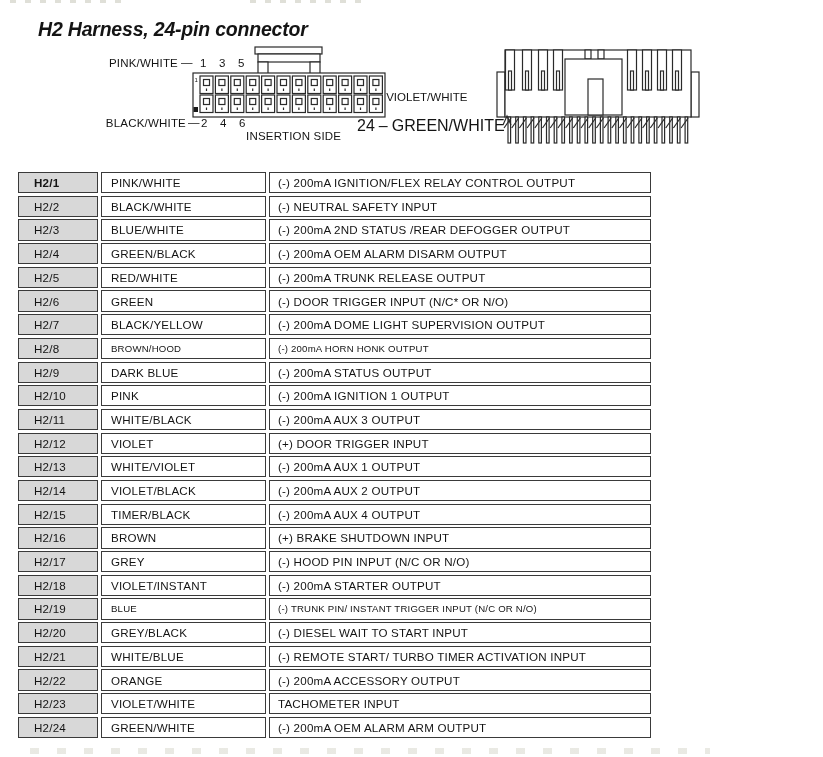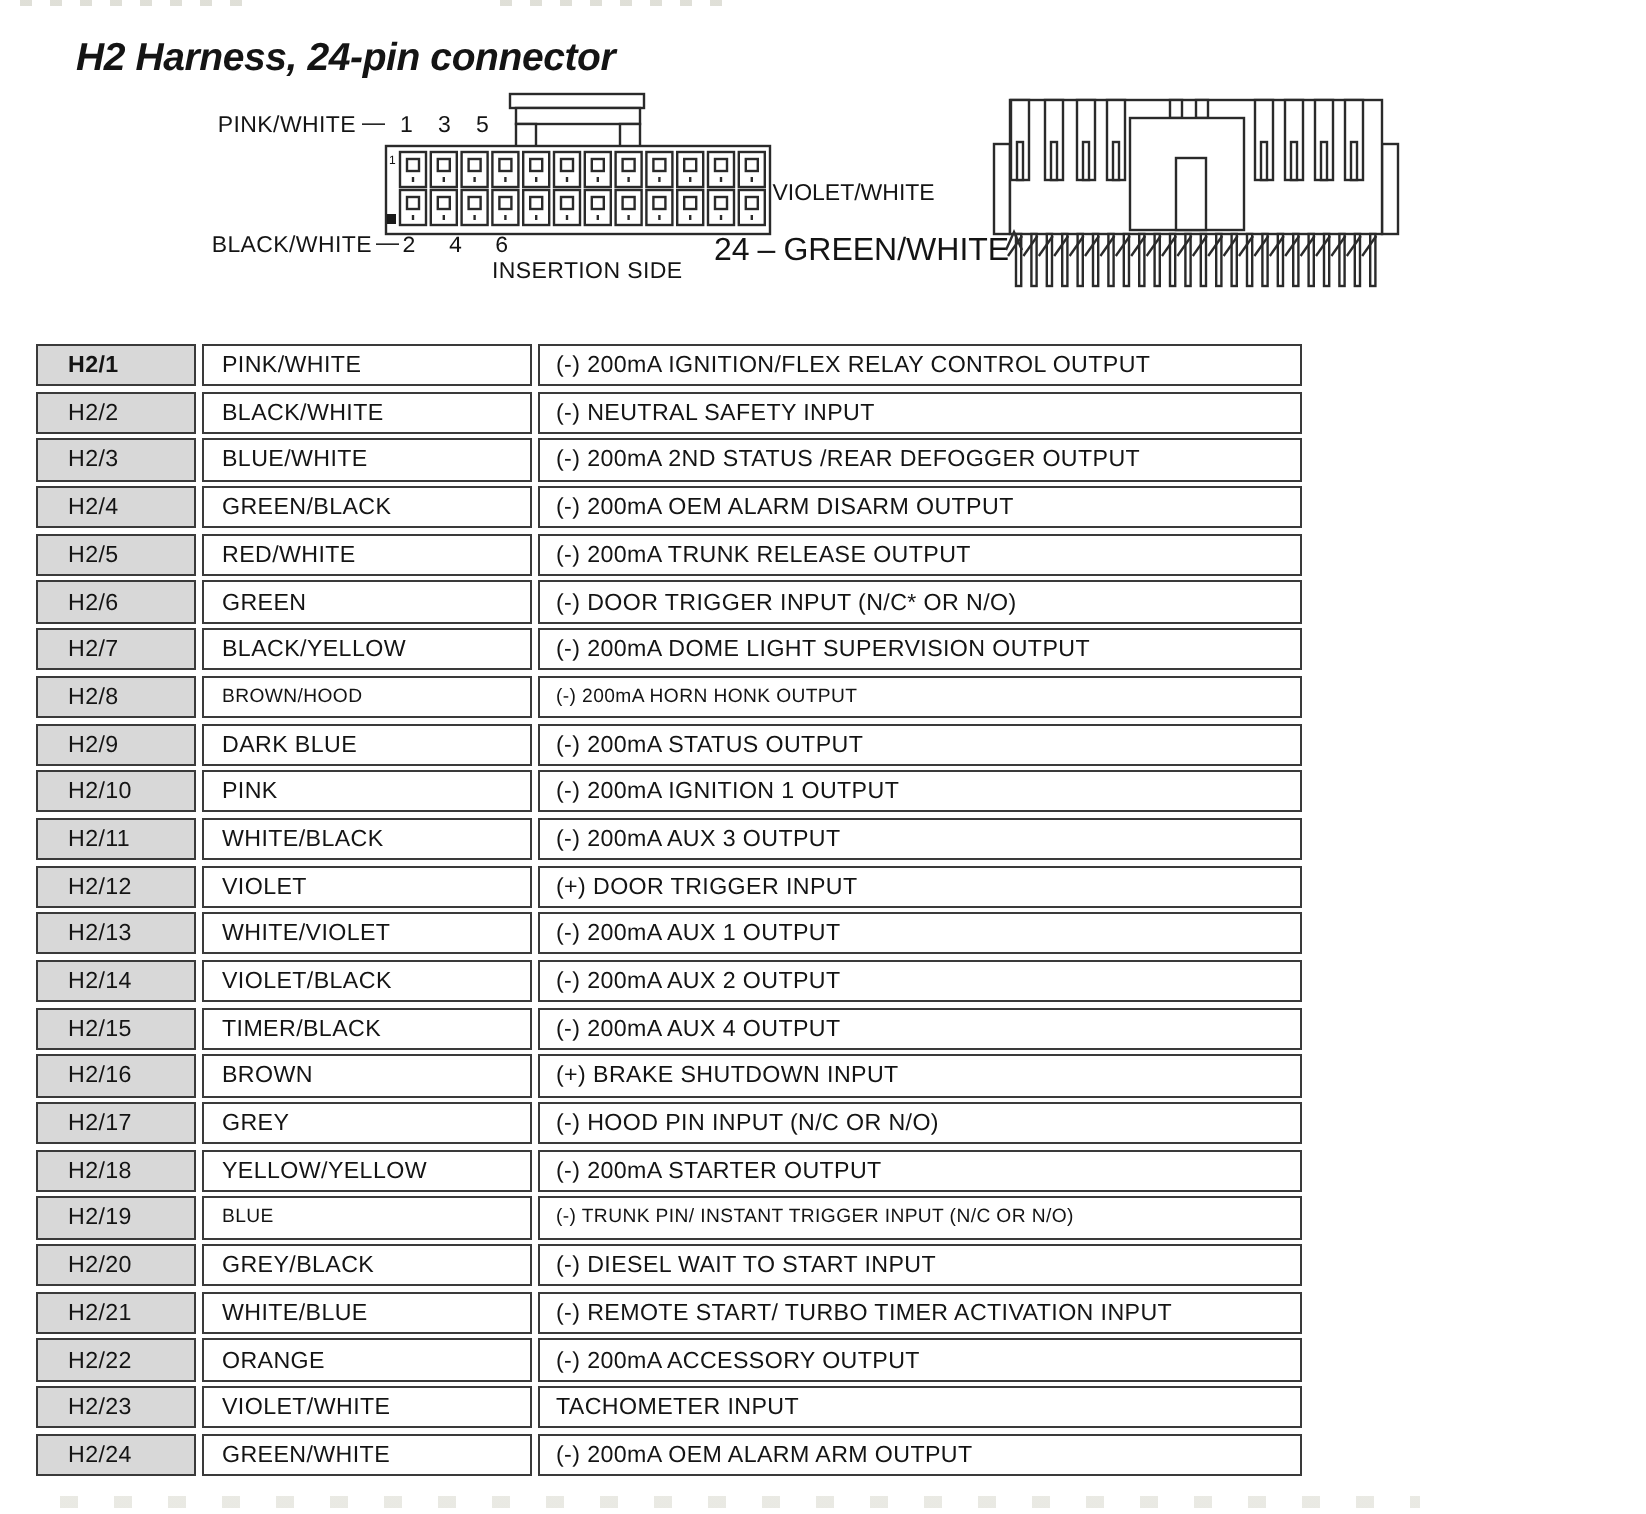"2 4 6" span.lbl { font-family: Liberation Mono, monospace -> none }
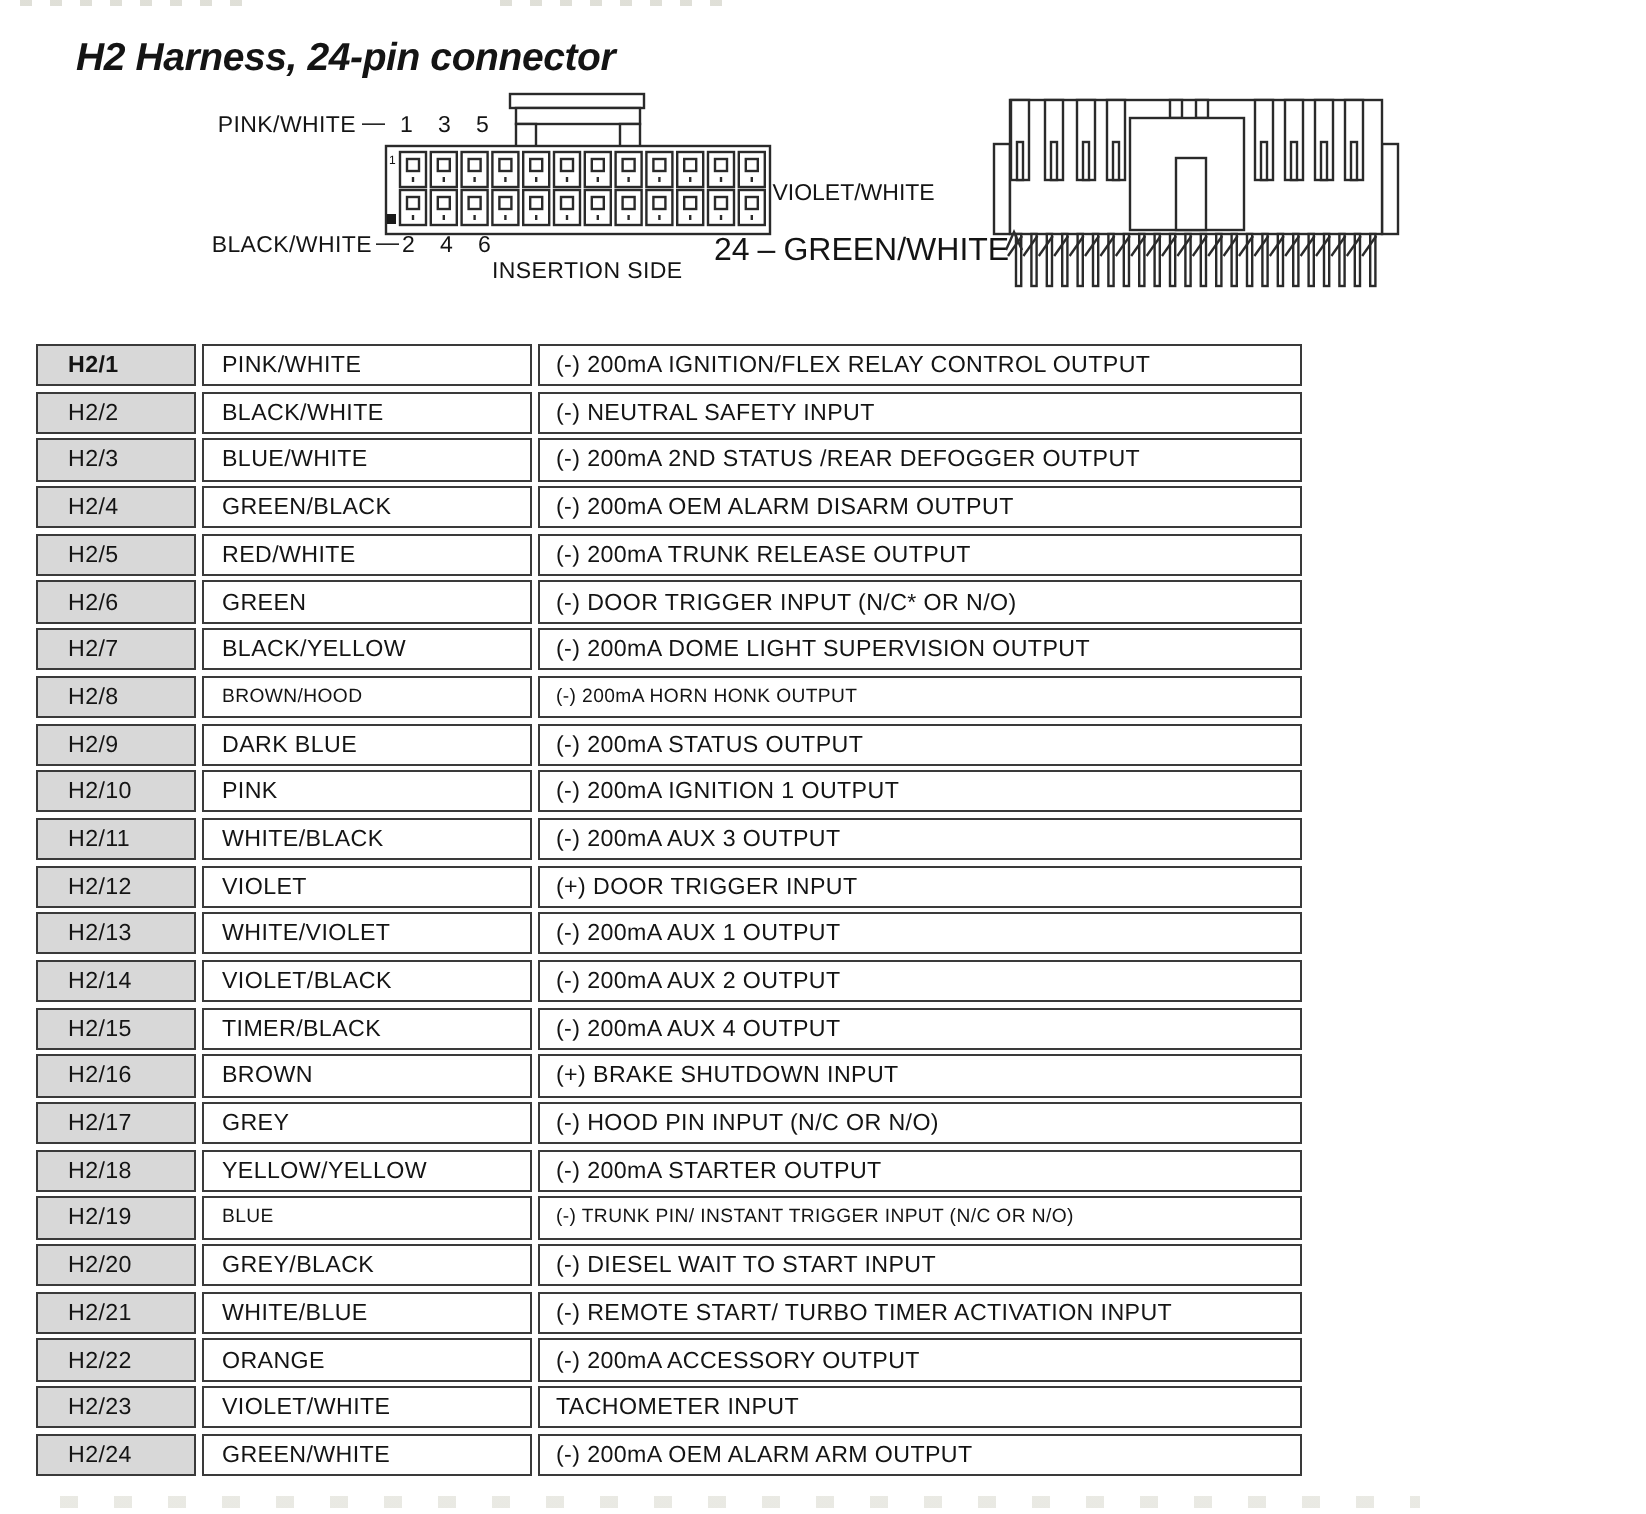"YELLOW/YELLOW" div.cell { text: YELLOW/YELLOW -> VIOLET/INSTANT }
